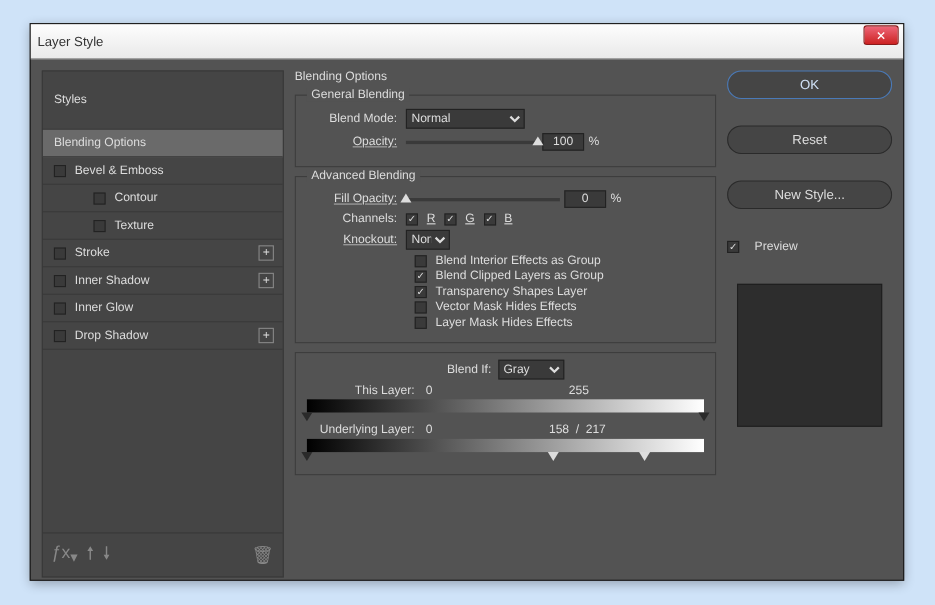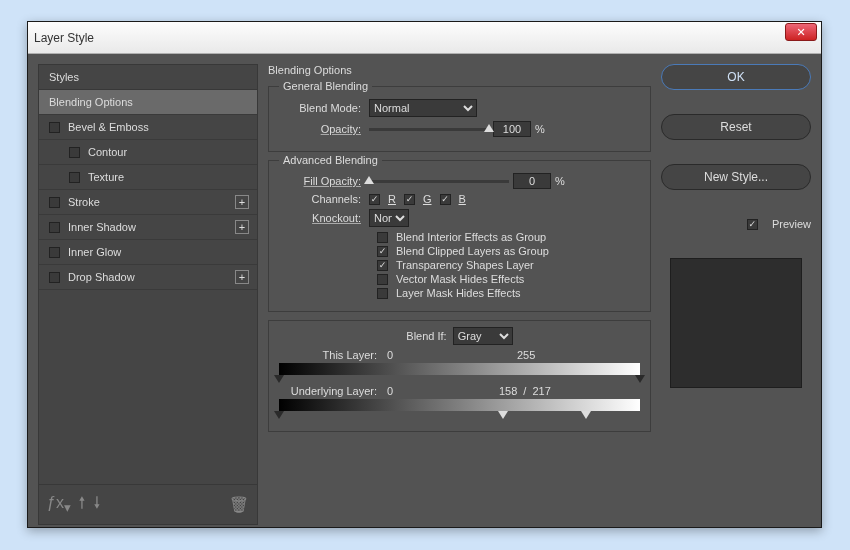"Styles" .styles-header { padding: 6px 10px -> 20px 10px }
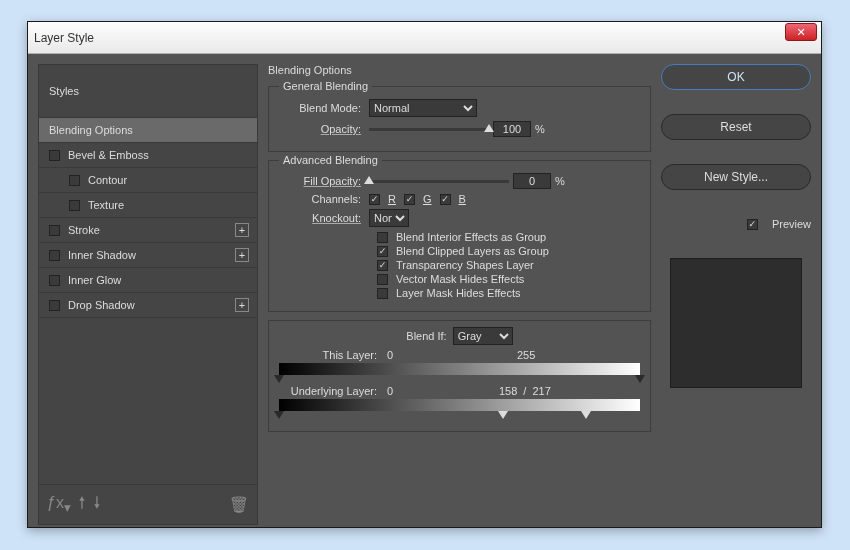"Contour" .style-row.indent { padding-left: 30px -> 46px }
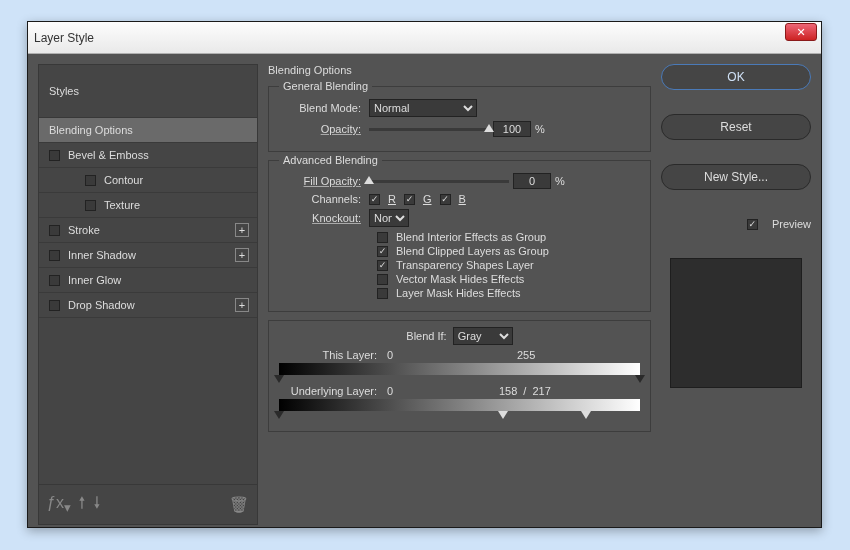"Preview" .preview-row { justify-content: flex-end -> flex-start }
